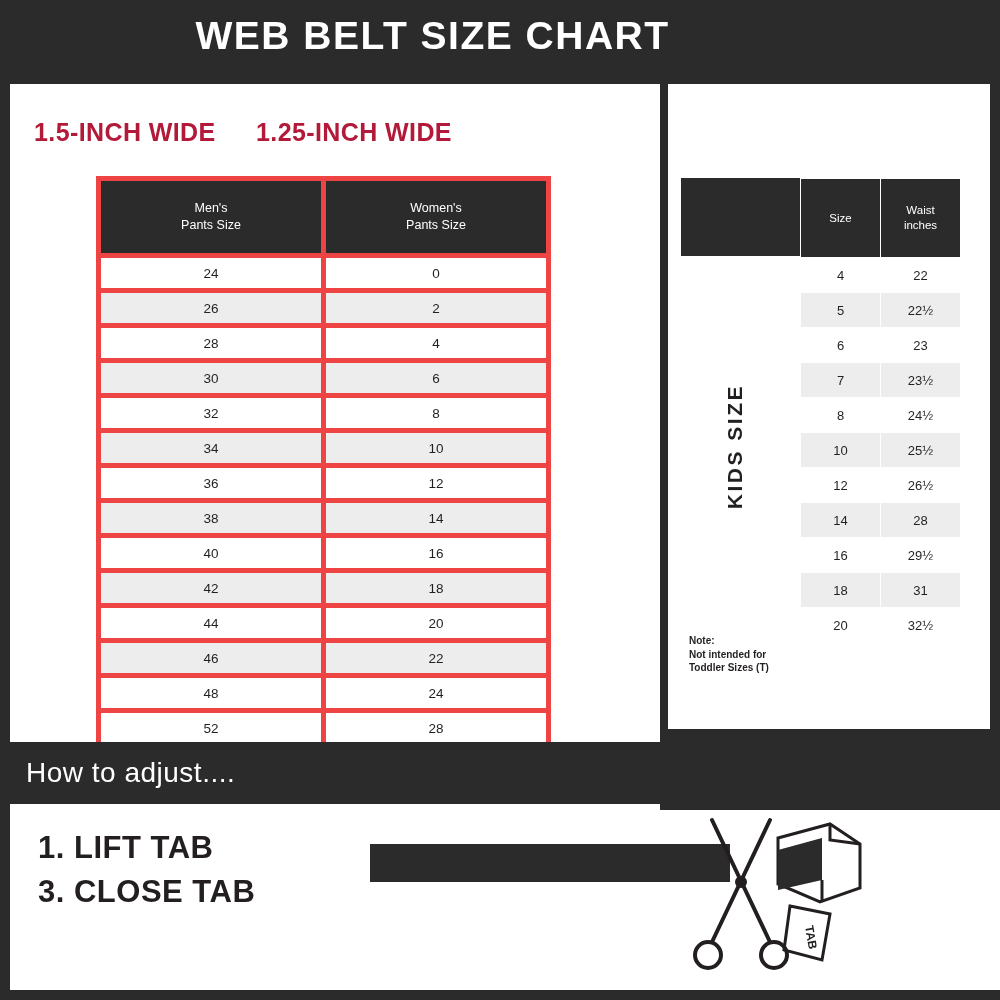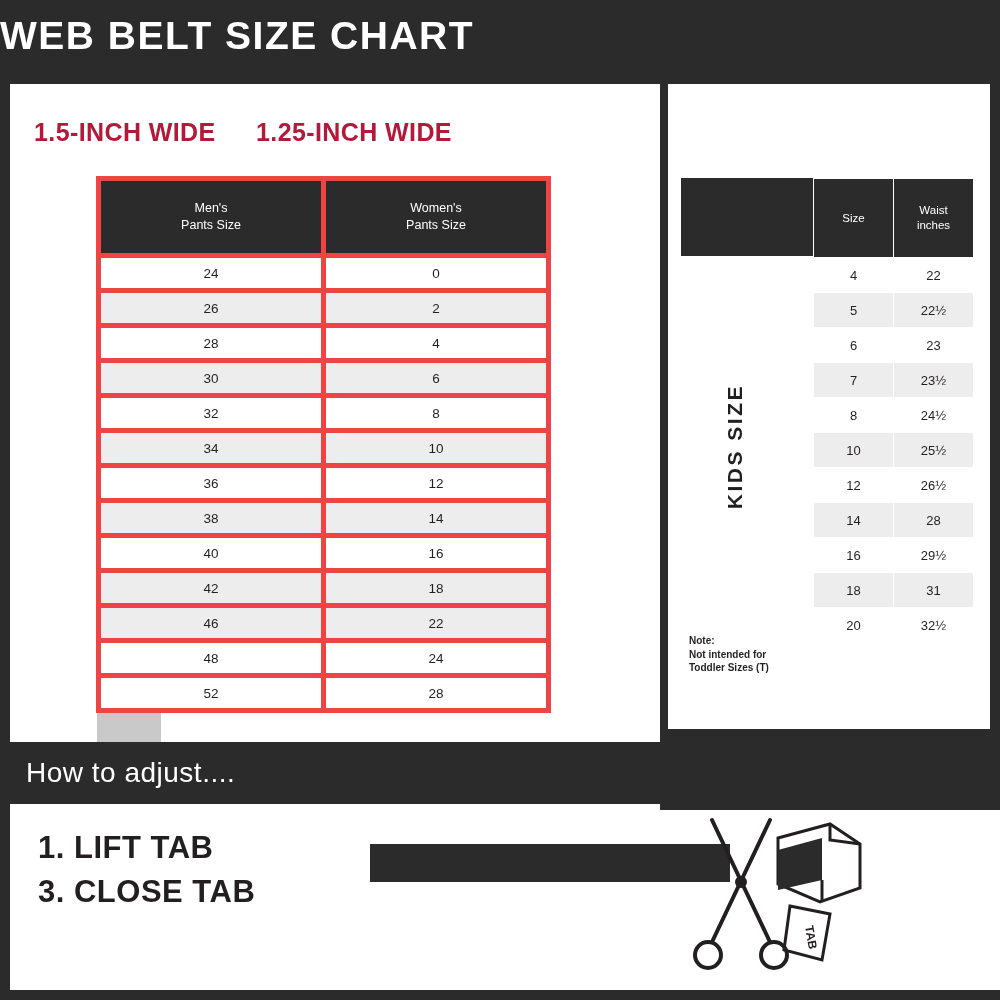"WEB BELT SIZE CHART" .title-bar { justify-content: none -> center }
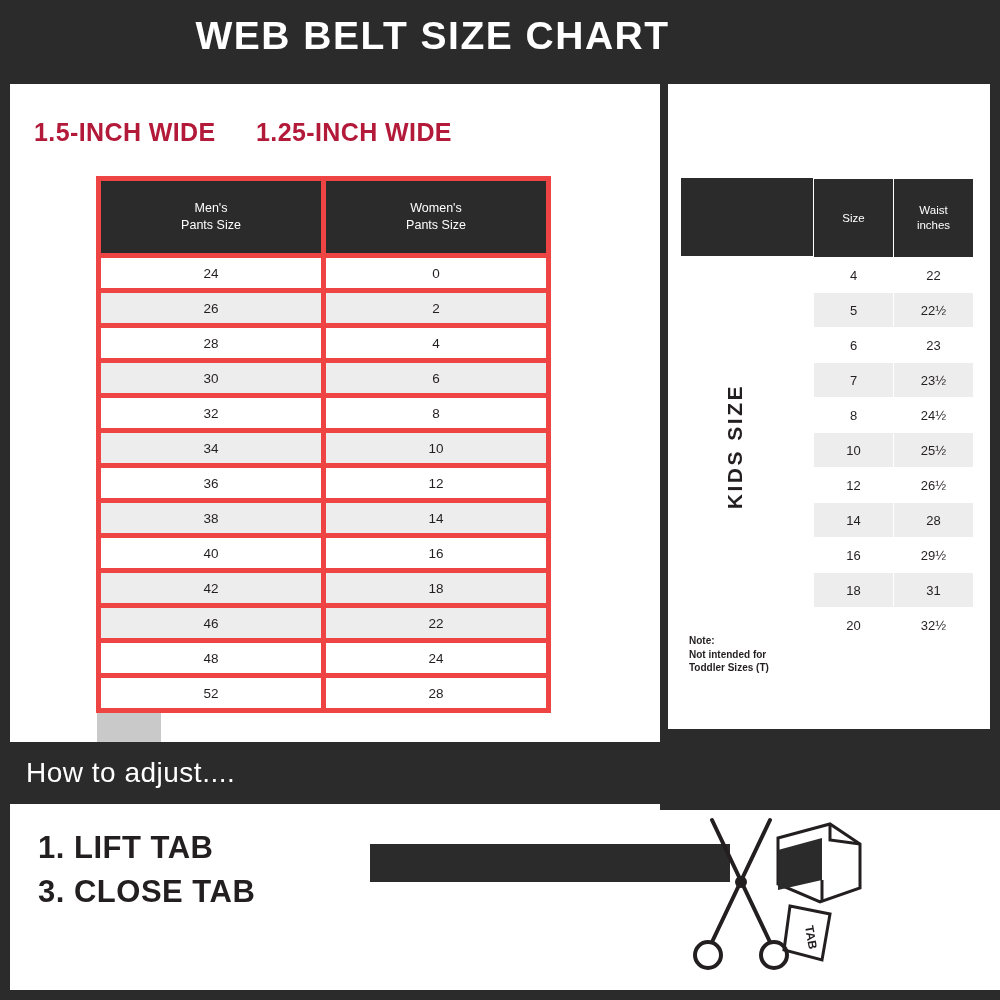"Size" .kids-table { left: 145px -> 132px }
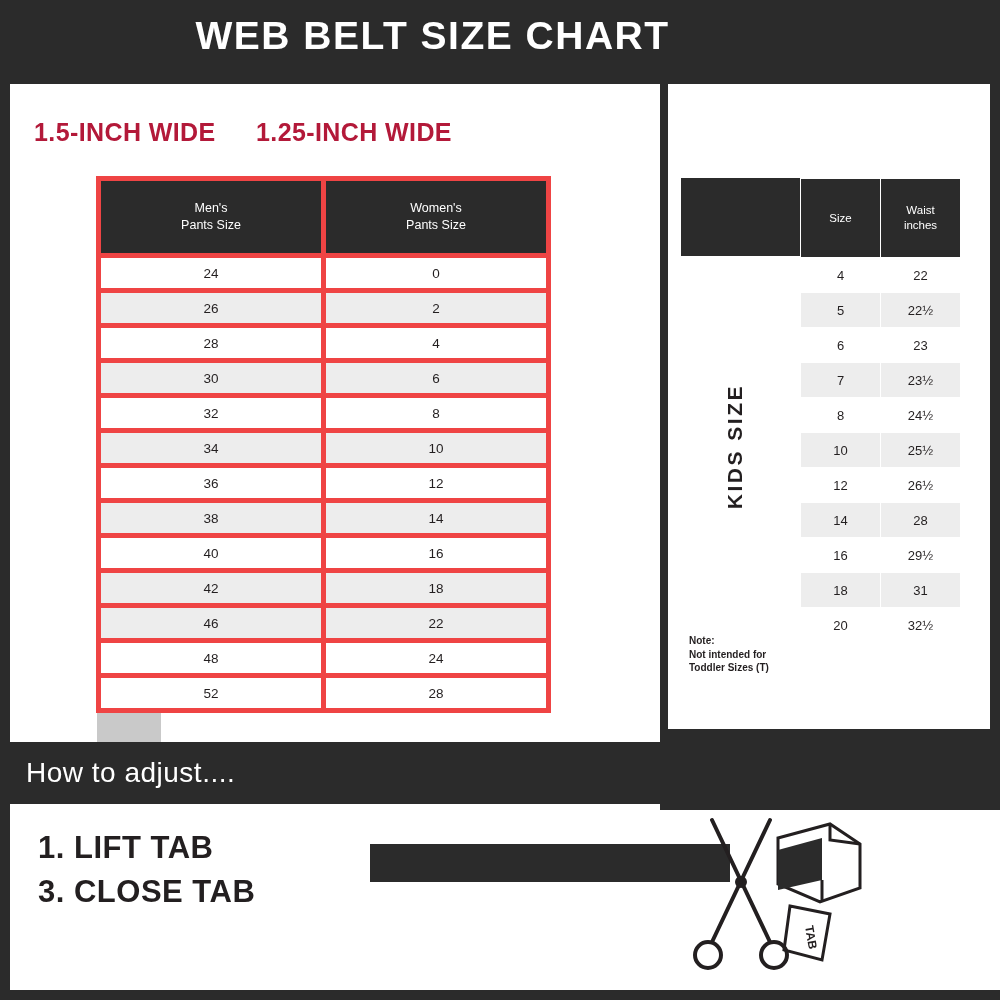"44" tr.row-a { html: none -> <tr> <td>44</td> <td>20</td> </tr> }
